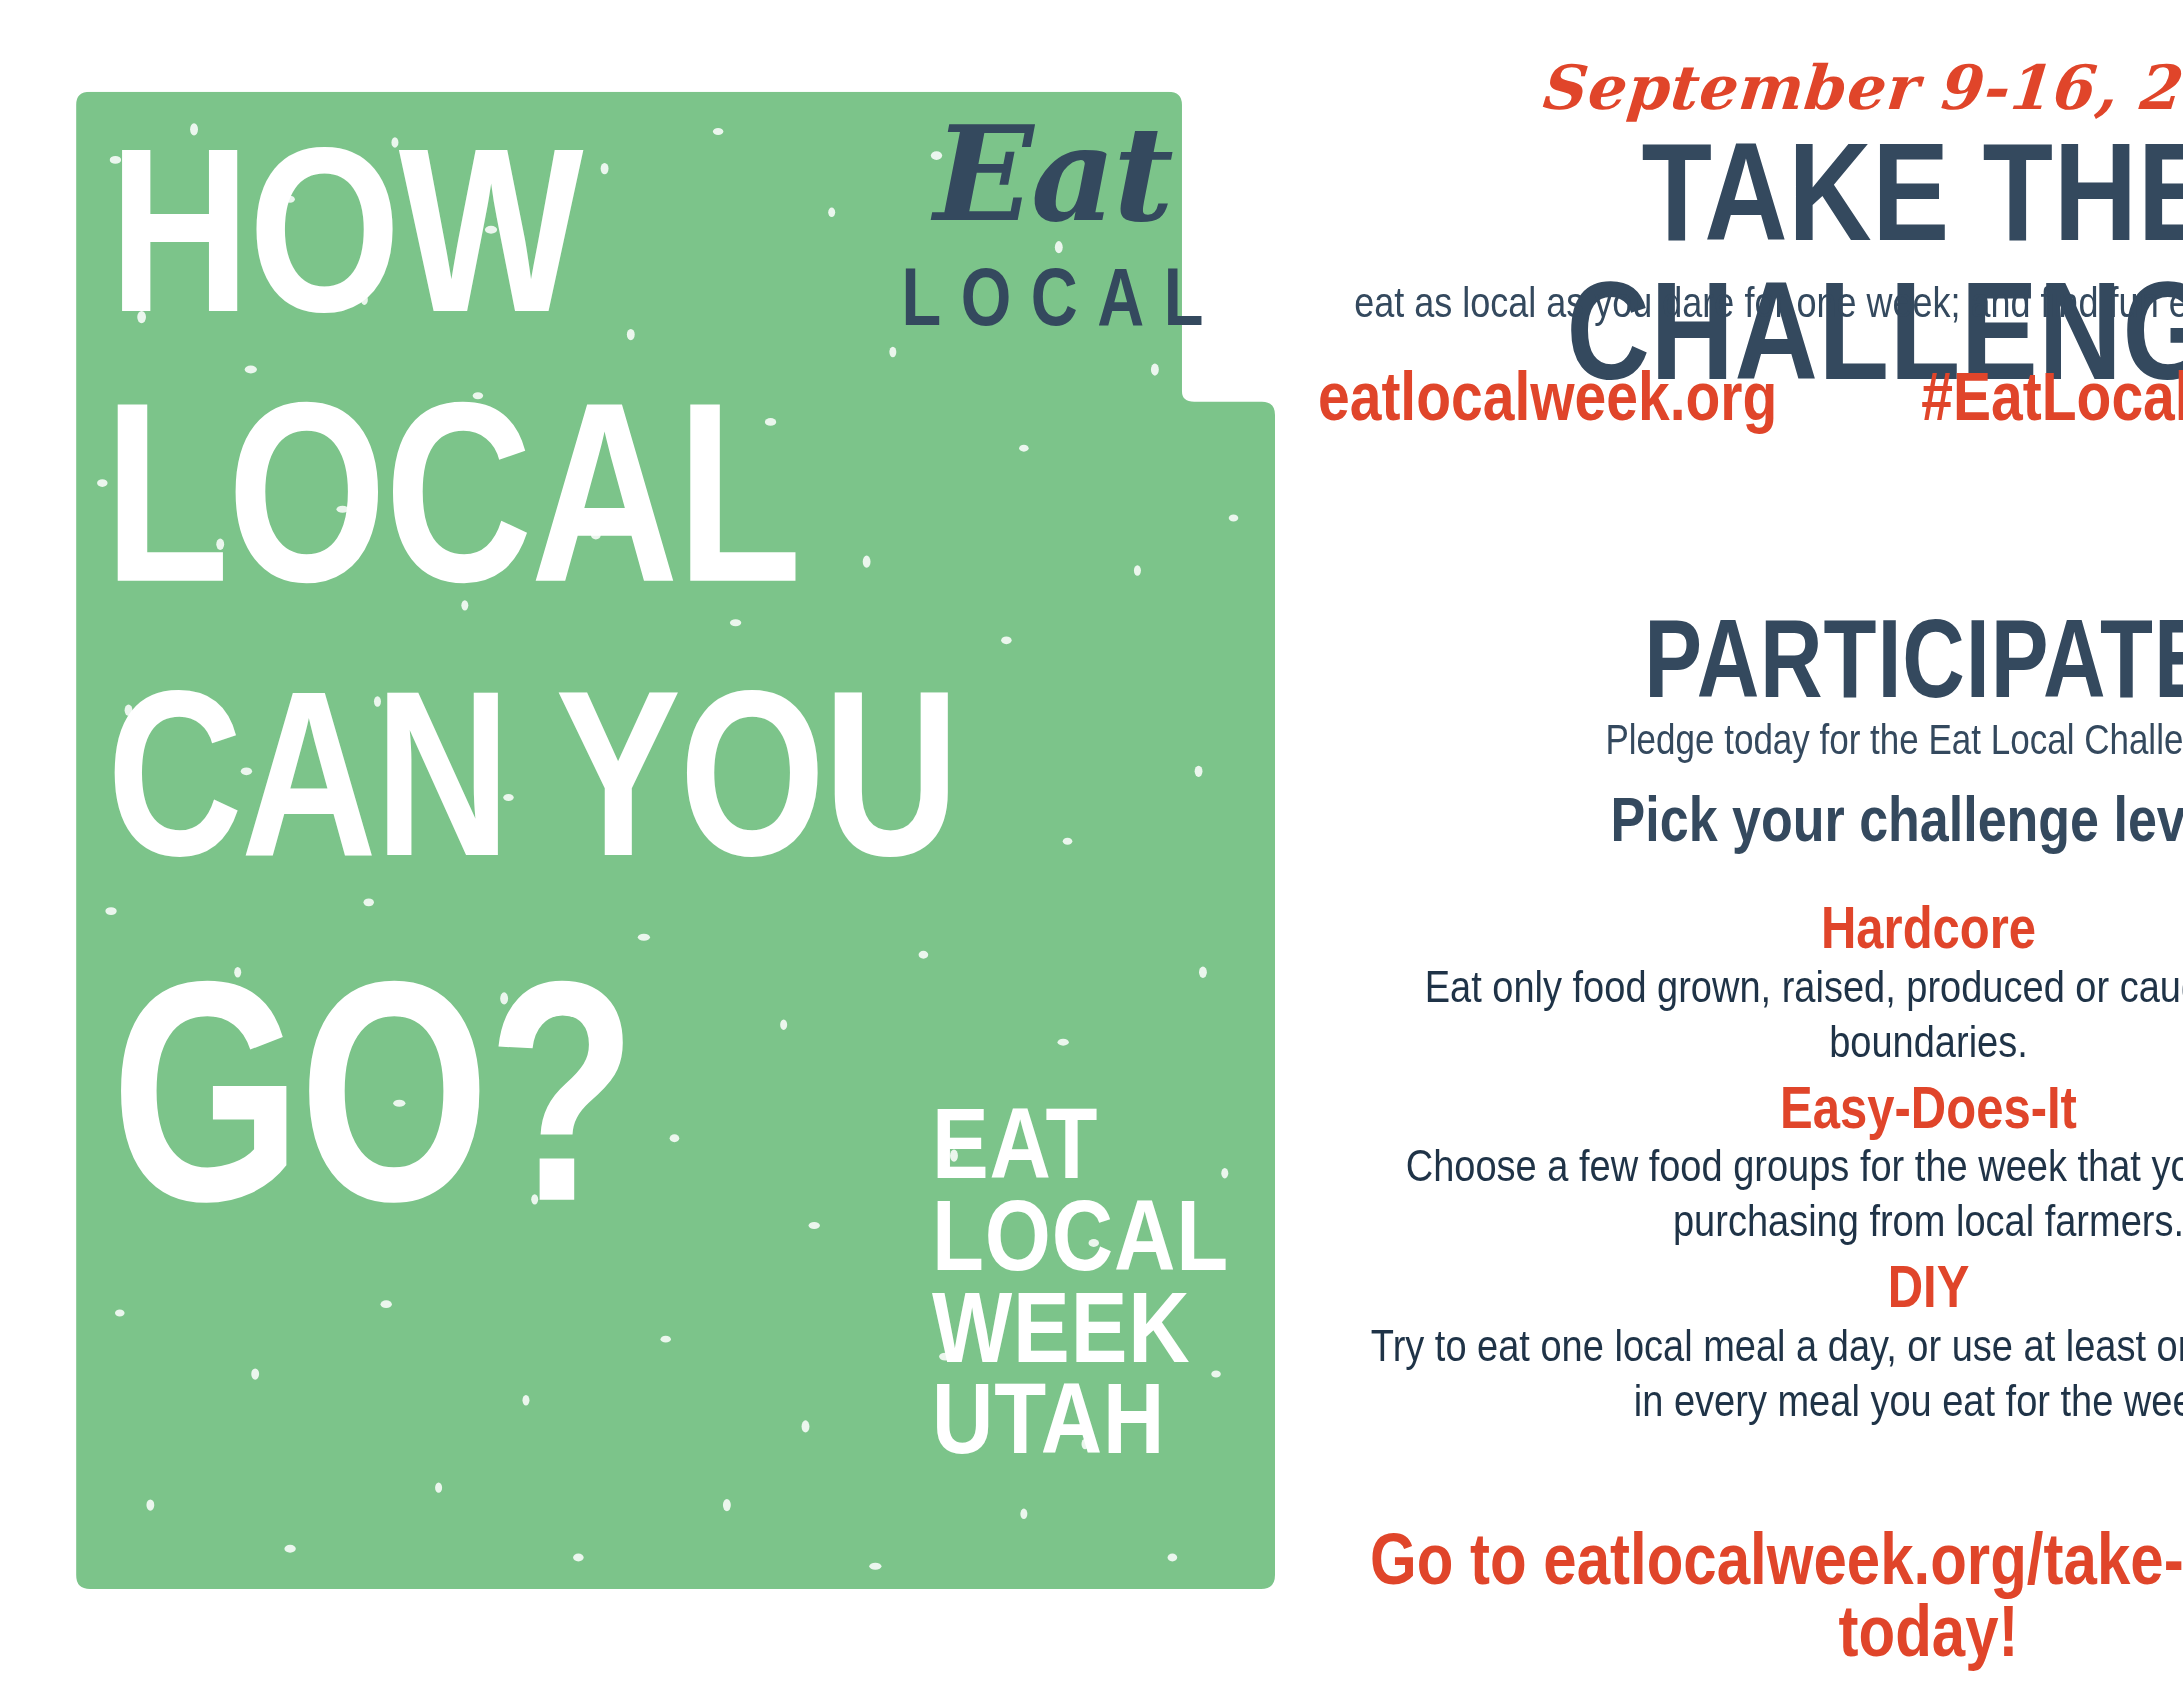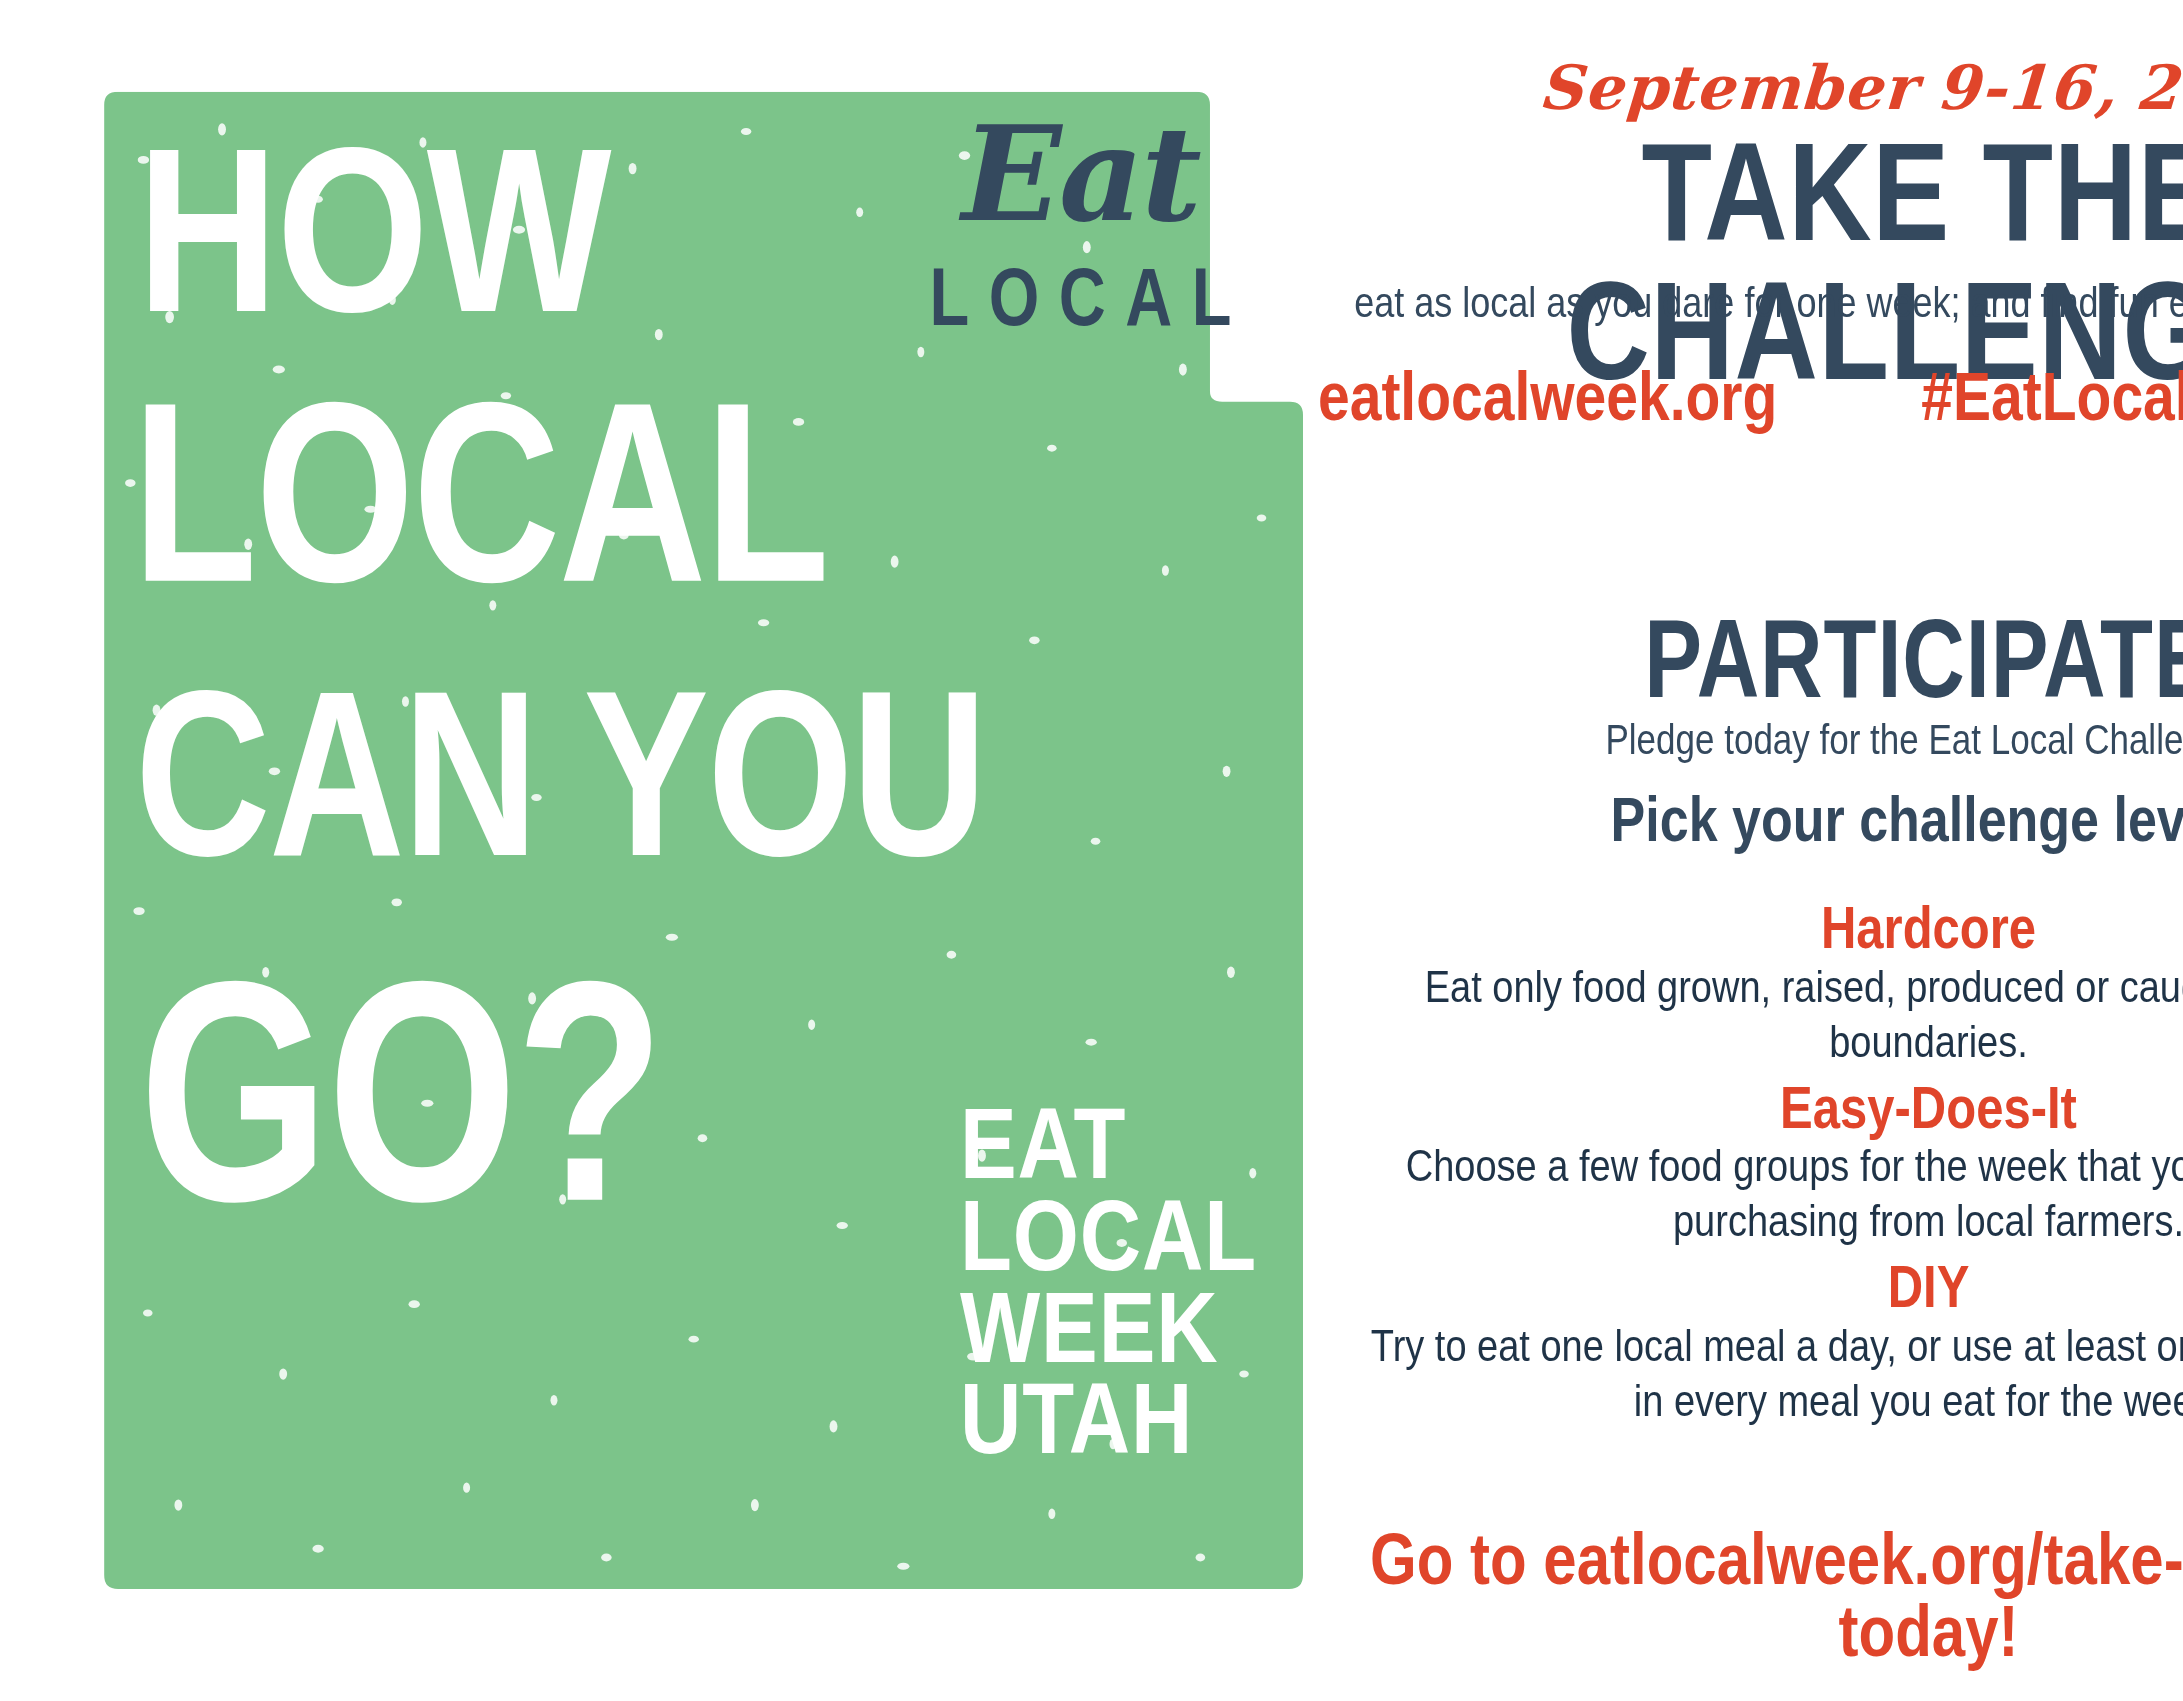"HOW" #utah-panel { margin-left: 28px -> none }
